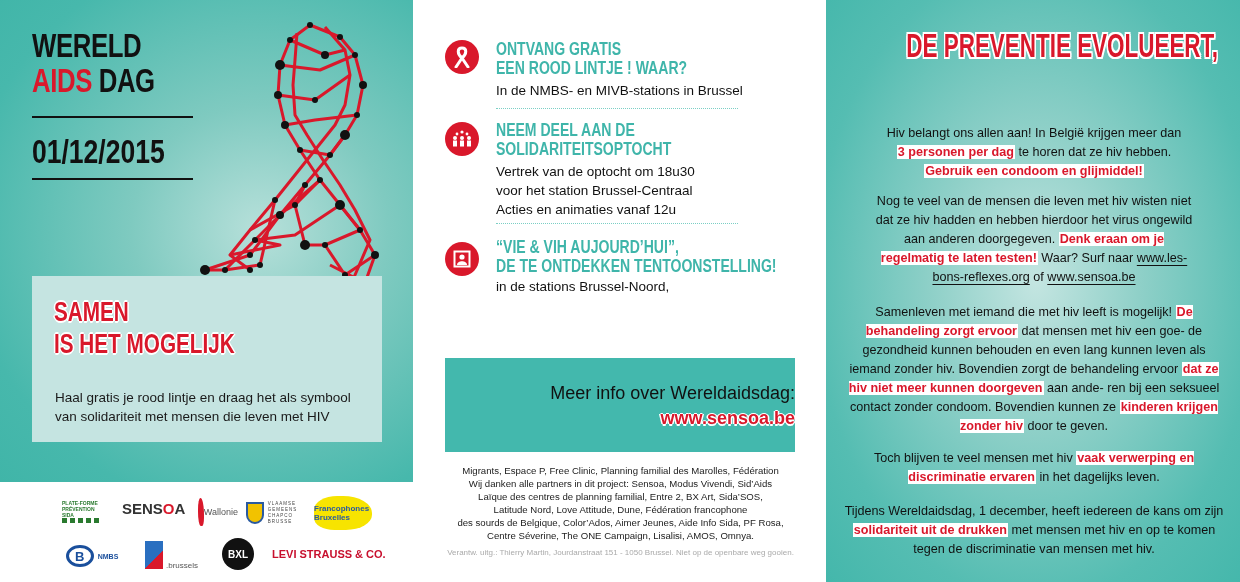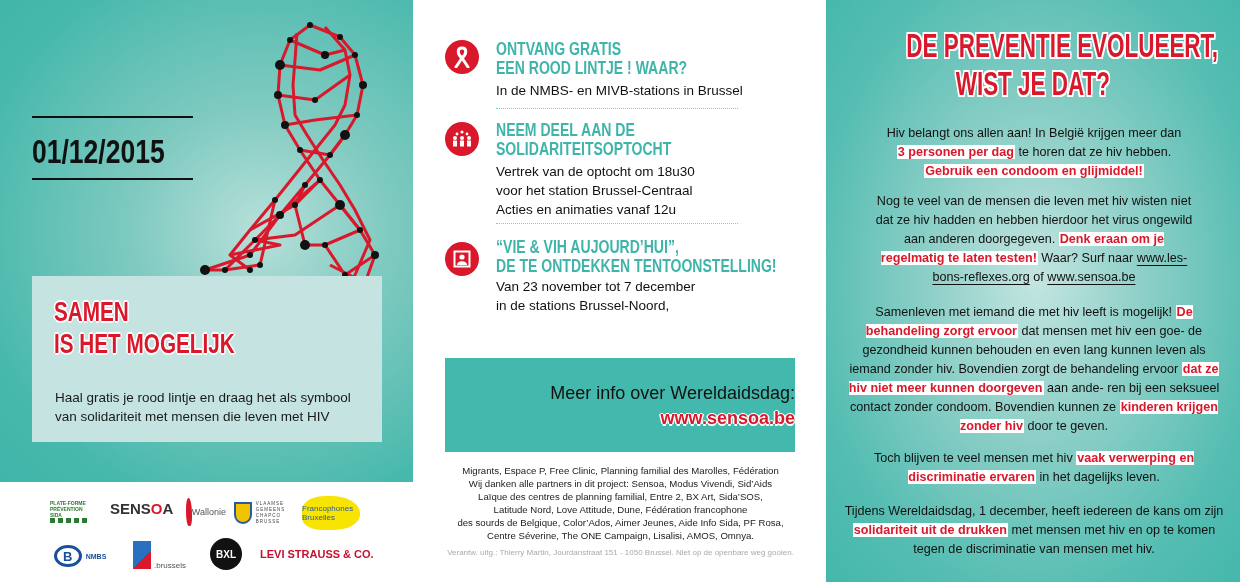"WERELD" div.title { html: none -> <div> <div>WERELD</div> <div><span>AIDS</span> <span>DAG</span></div> </div> }
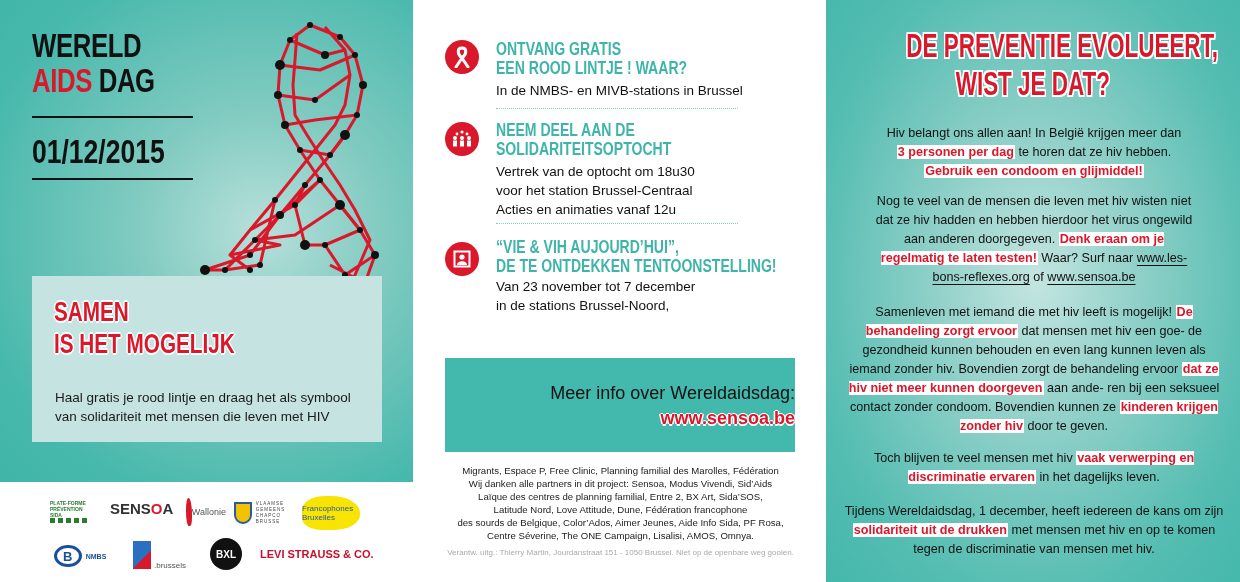"WIST JE DAT?" div { html: <div><span>WIST JE DAT?</span></div> -> none }
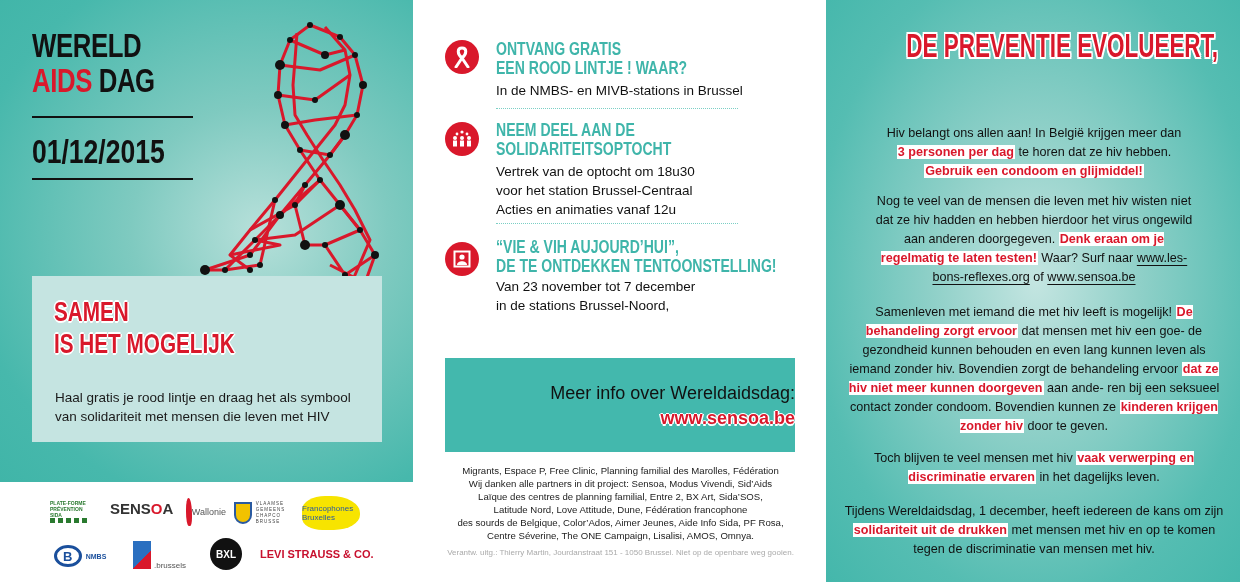"Van 23 november tot 7" div { html: <div>Van 23 november tot 7 december</div> -> none }
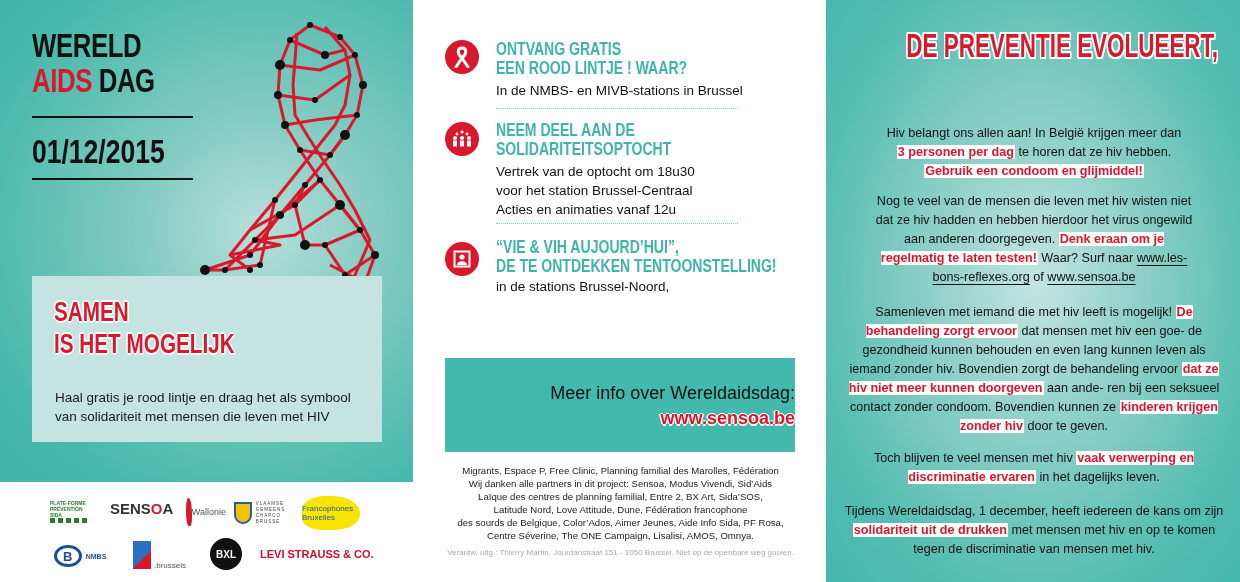"SENS" #logos { left: 0 -> 12px }
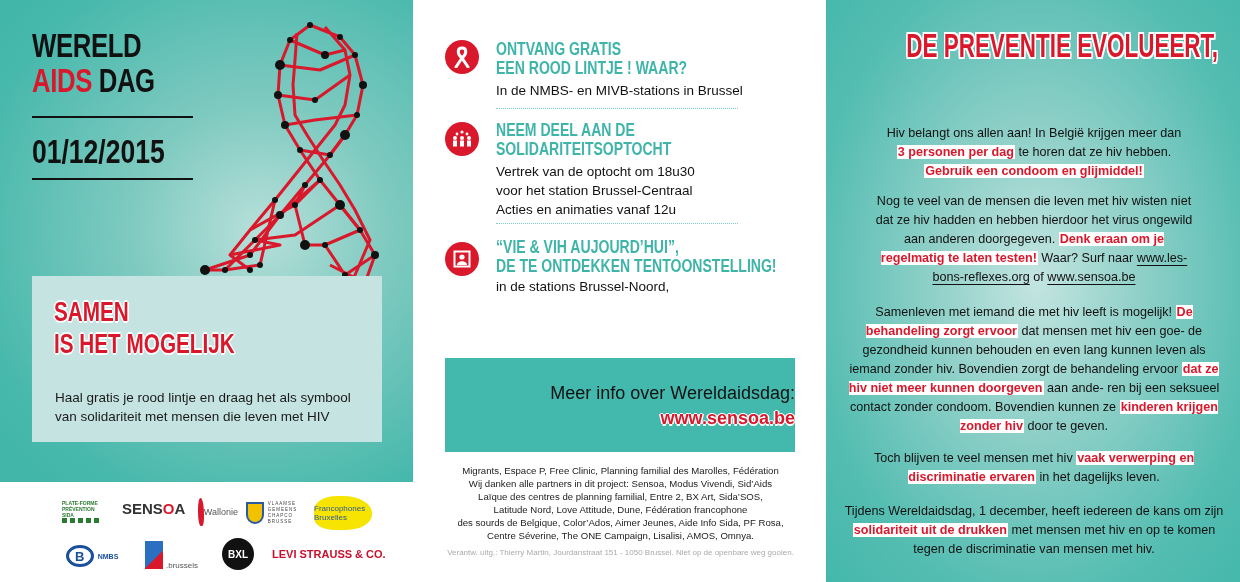"Francophones Bruxelles" .lg-franco { font-weight: normal -> bold }
